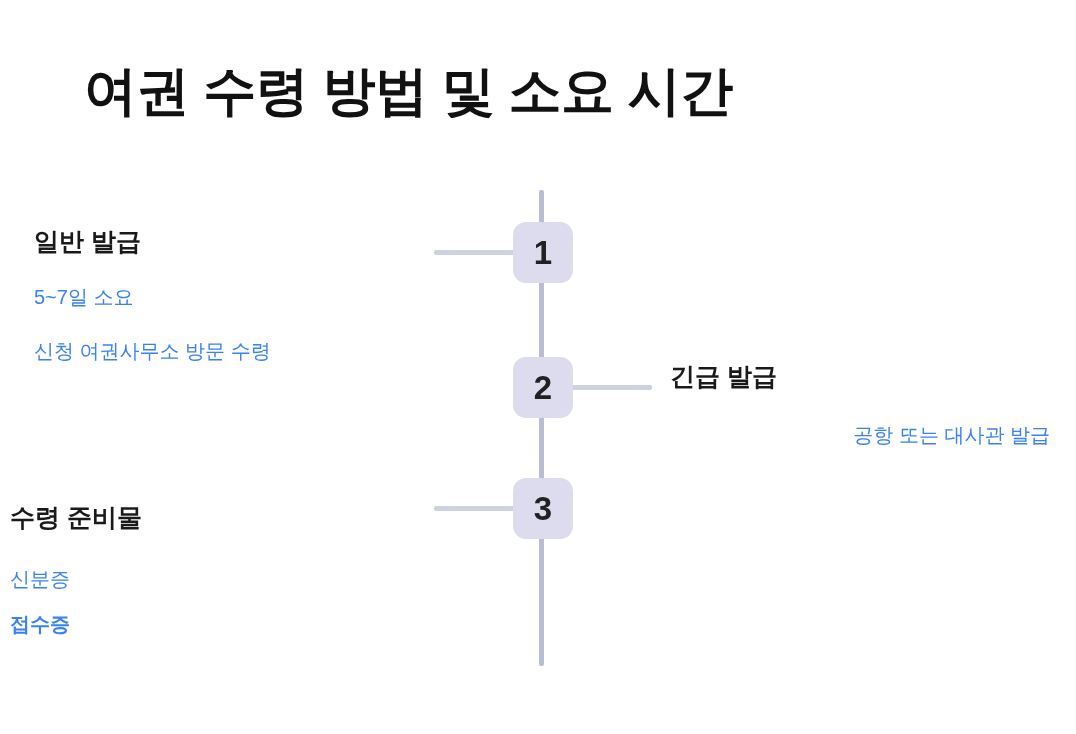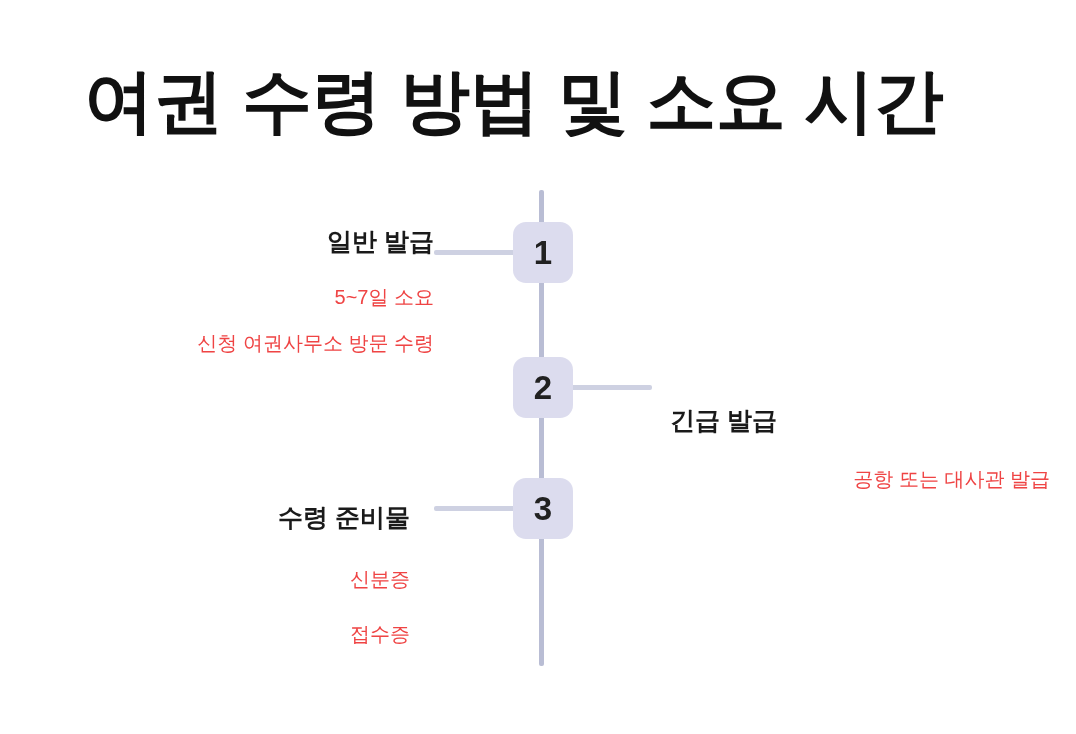"여권 수령 방법 및 소요" .title { font-size: 70px -> 53px }
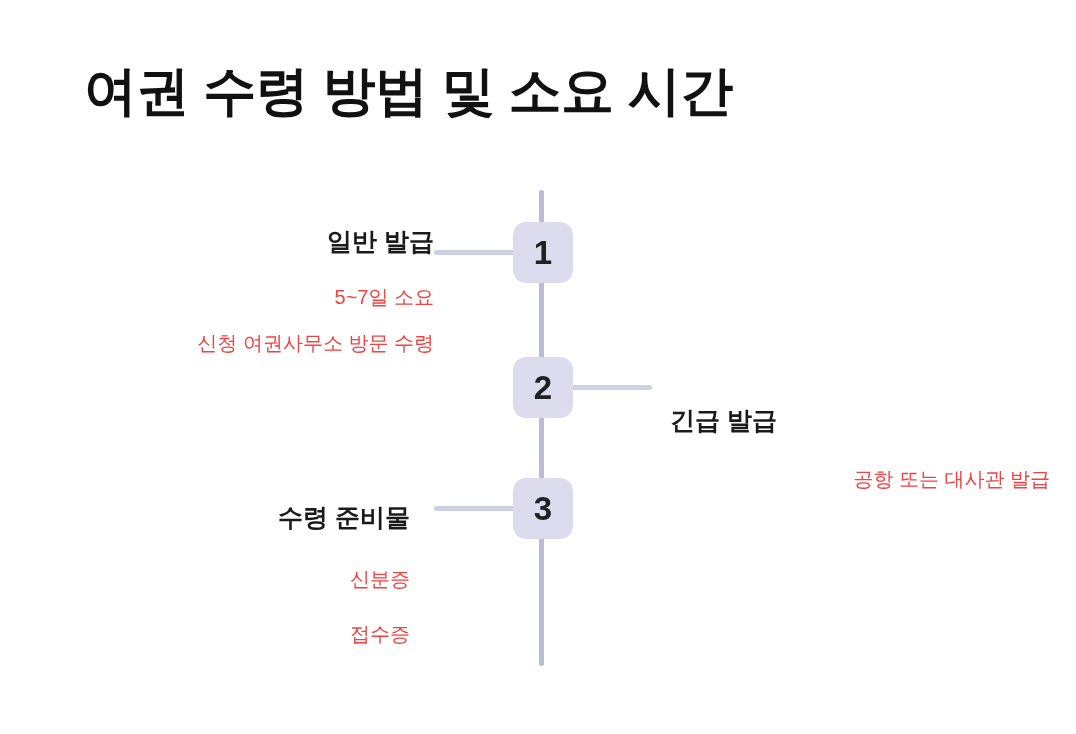"일반 발급" .block.right-align { text-align: right -> none }
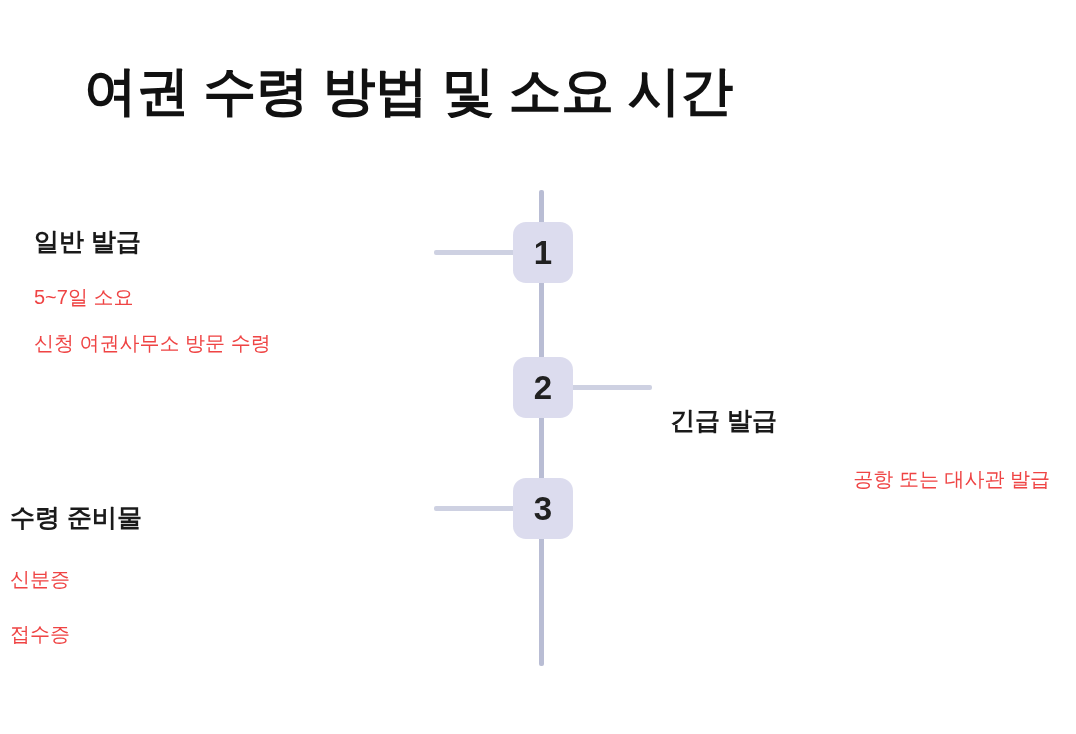"5~7일 소요" .block-line { color: #ef4444 -> #3b82f6 }
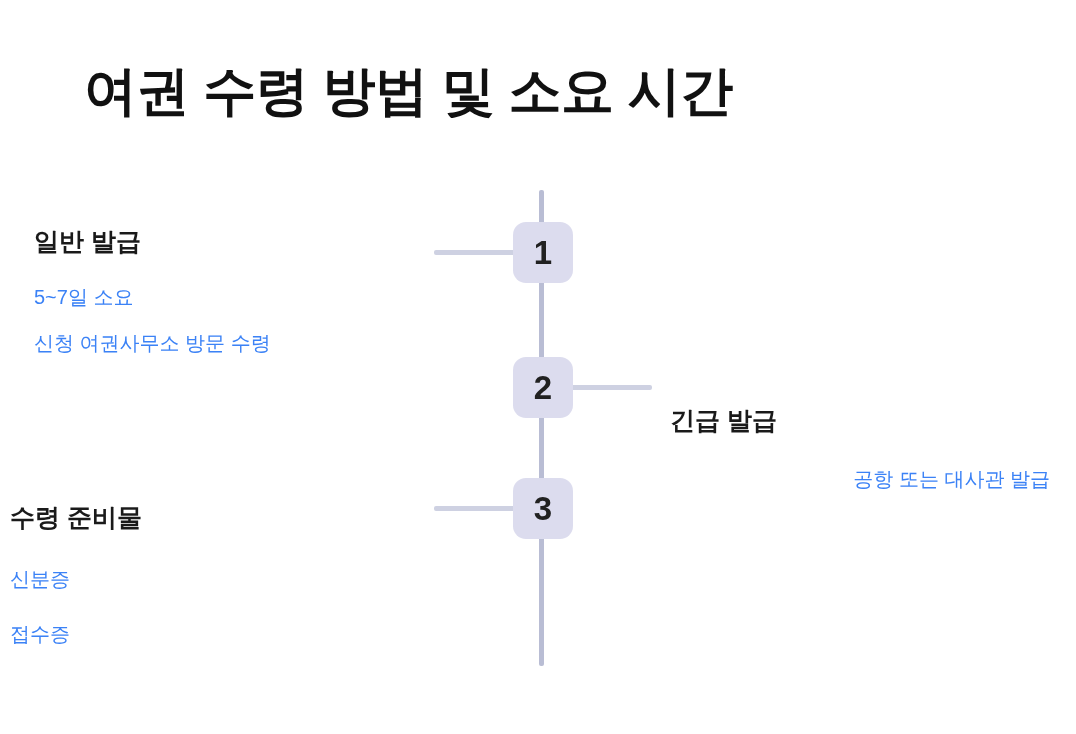"신청 여권사무소 방문 수령" .blk-1 .l2 { margin-top: 20px -> 28px }
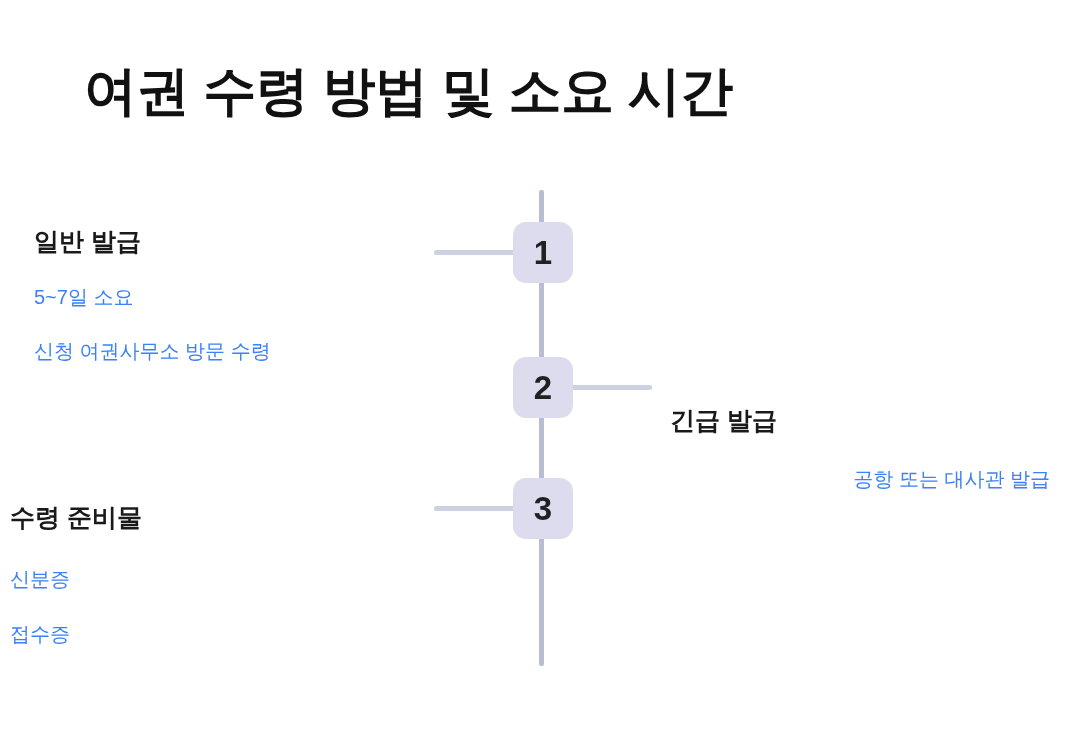"긴급 발급" .block.left-align { margin-top: 44px -> none }
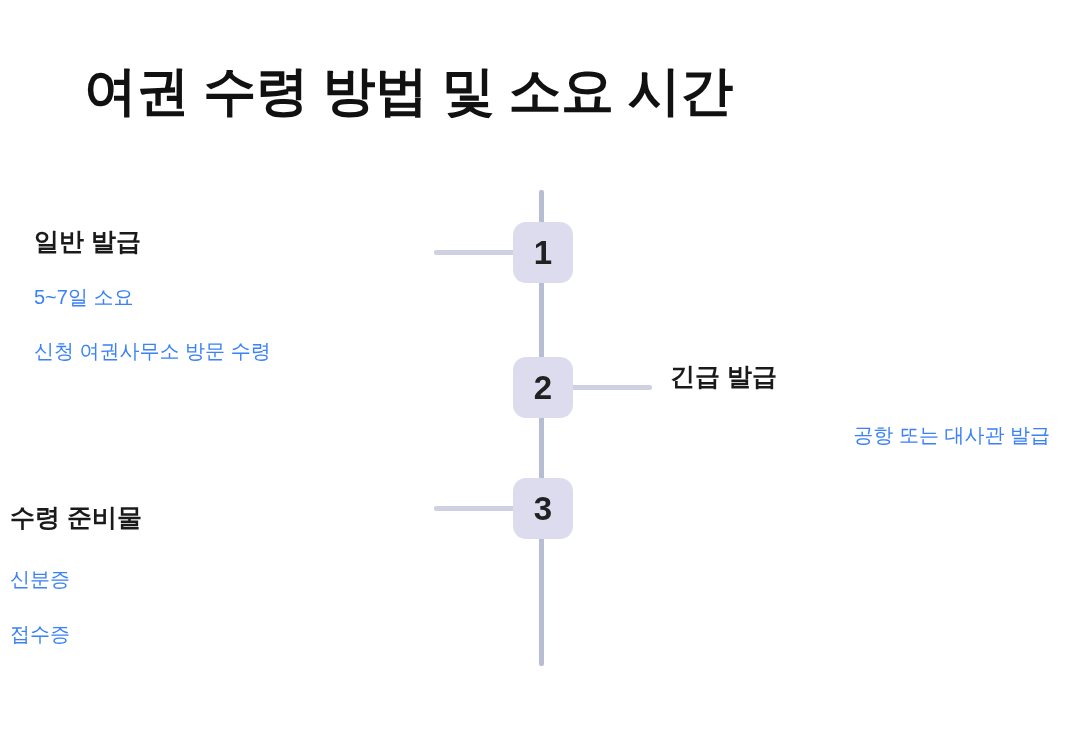"접수증" .blk-3 .l2 { font-weight: none -> bold; margin-top: 29px -> 19px }
